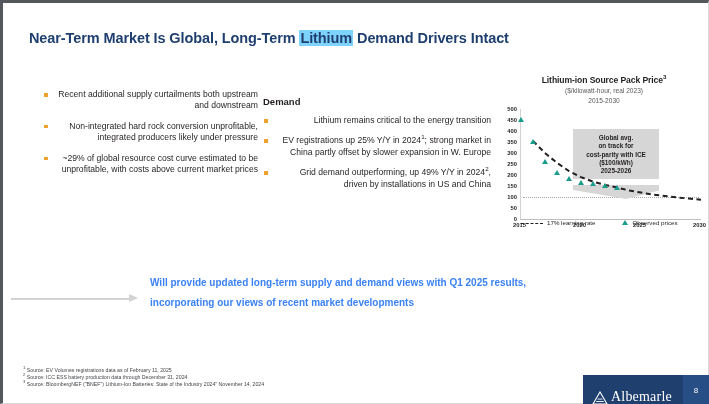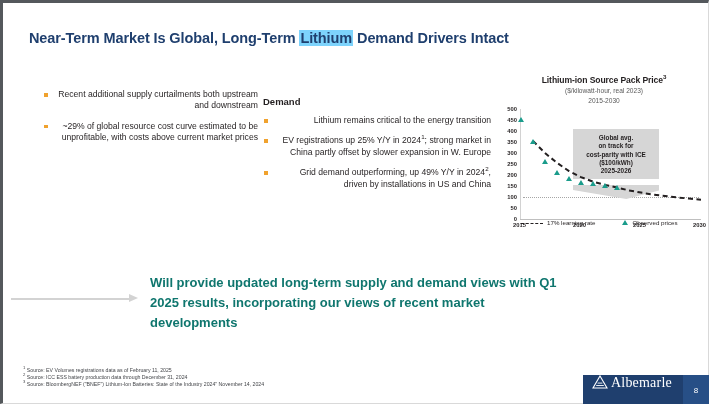"Non-integrated hard rock conversion" li { html: none -> <li>Non-integrated hard rock conversion unprofitable, integrated producers likely under pressure</li> }
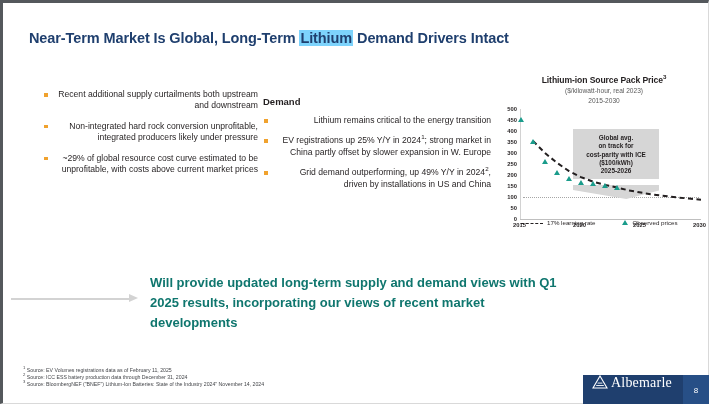"Will provide updated long-term supply" .banner { color: #0f766e -> #3b82f6; font-size: 13px -> 10px }
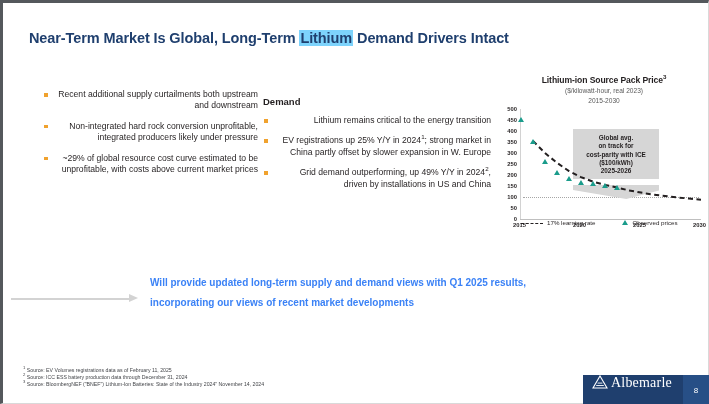"Albemarle" .brand { align-items: flex-start -> flex-end }
